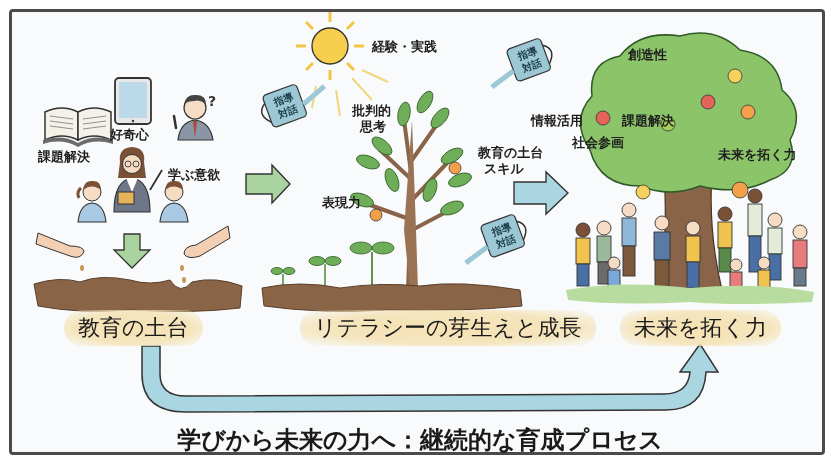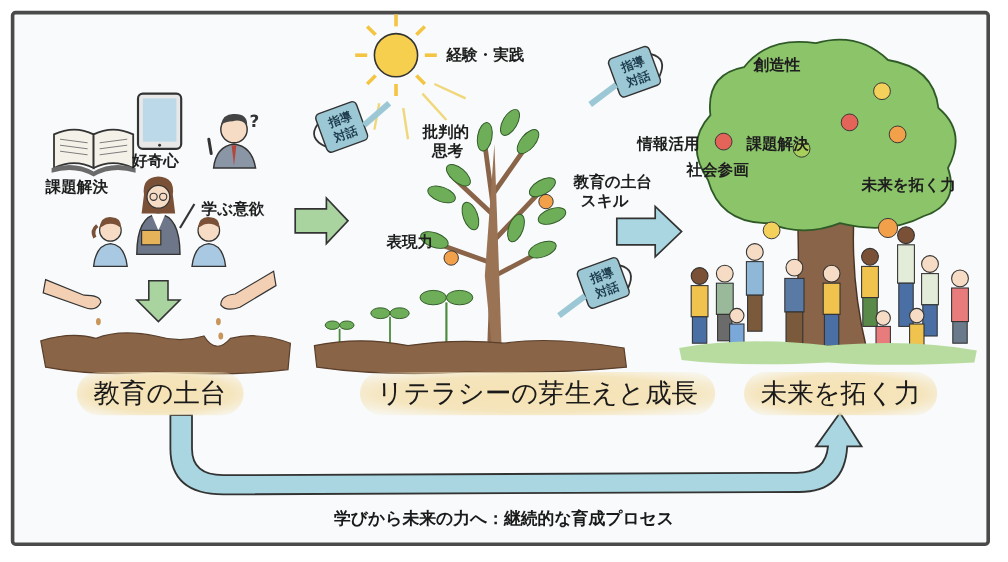"学びから未来の力へ：継続的な育成プロセス" .footer { font-size: 14px -> 24px }
